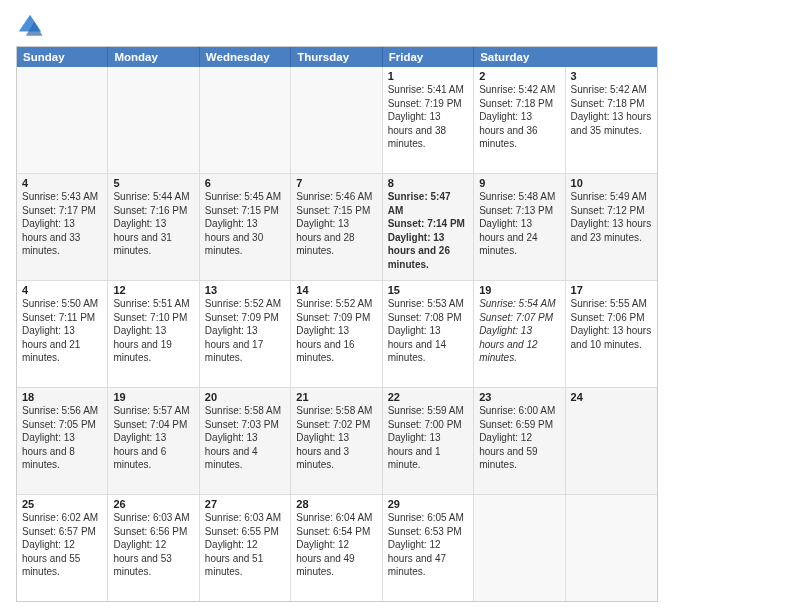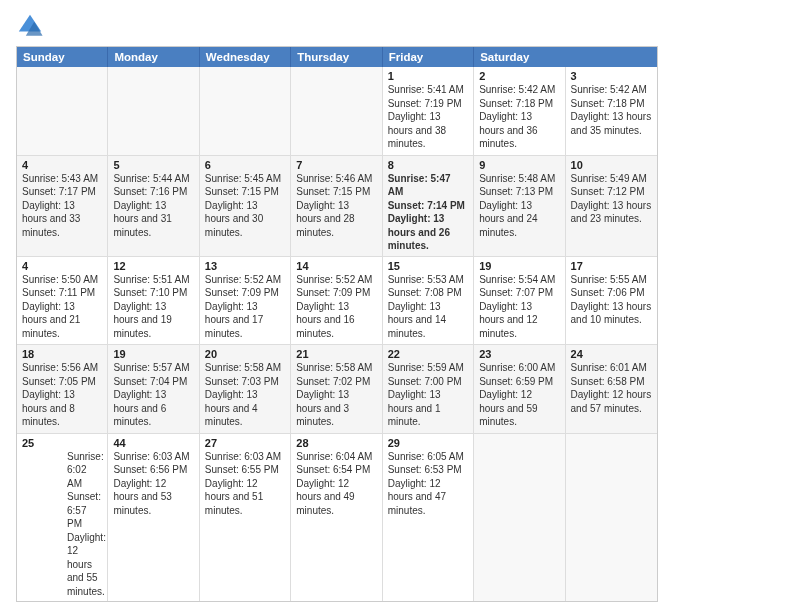"Sunrise: 5:54 AM" div.day-info { font-style: none -> italic }
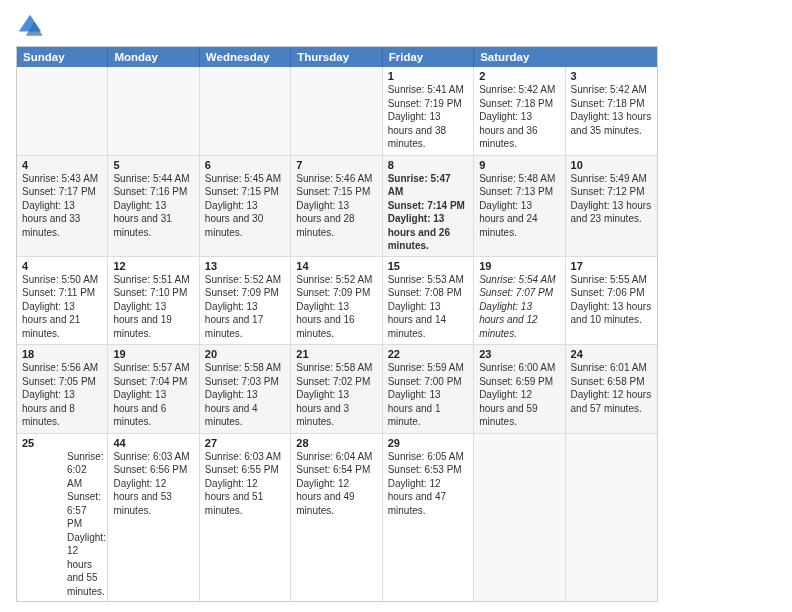"Sunrise: 6:01 AM" div.day-info { html: <div>Sunrise: 6:01 AM Sunset: 6:58 PM Daylight: 12 hours and 57 minutes.</div> -> none }
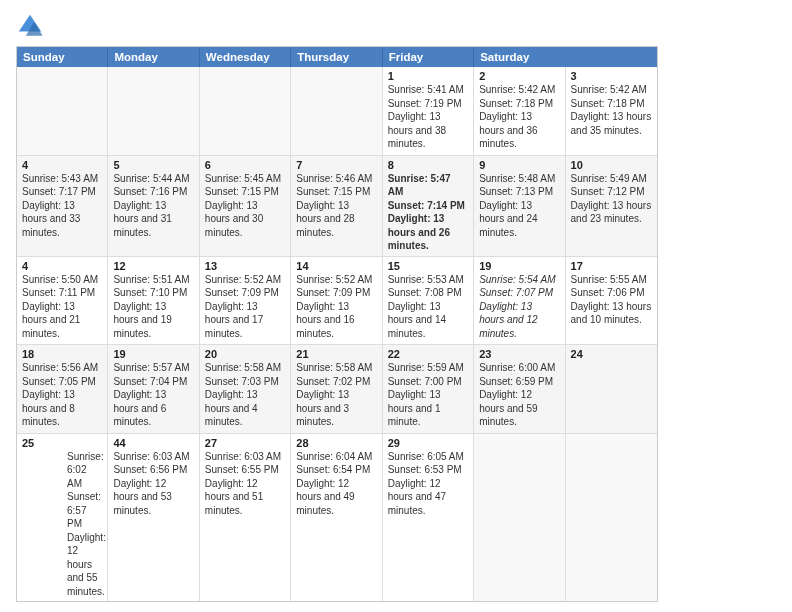"44" span.day-num { text: 44 -> 26 }
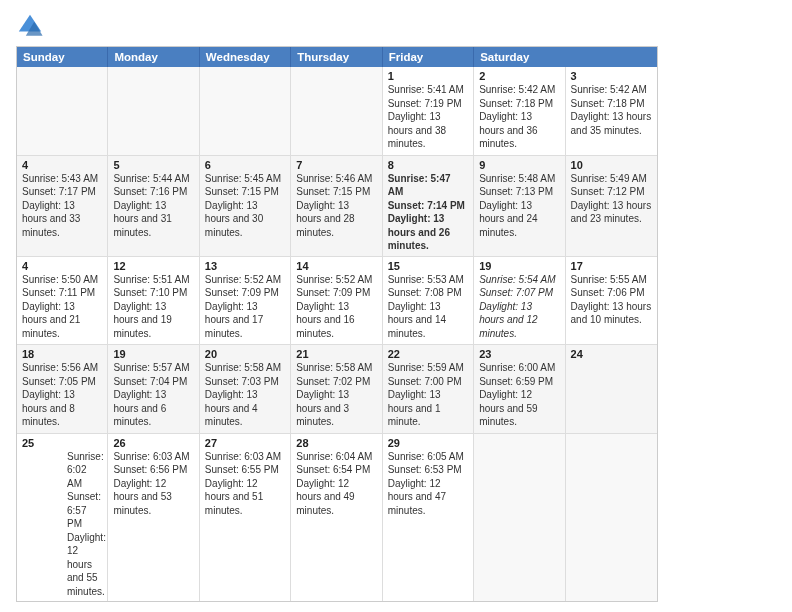"Sunrise: 6:02 AM" div.day-info { margin-left: 45px -> none }
